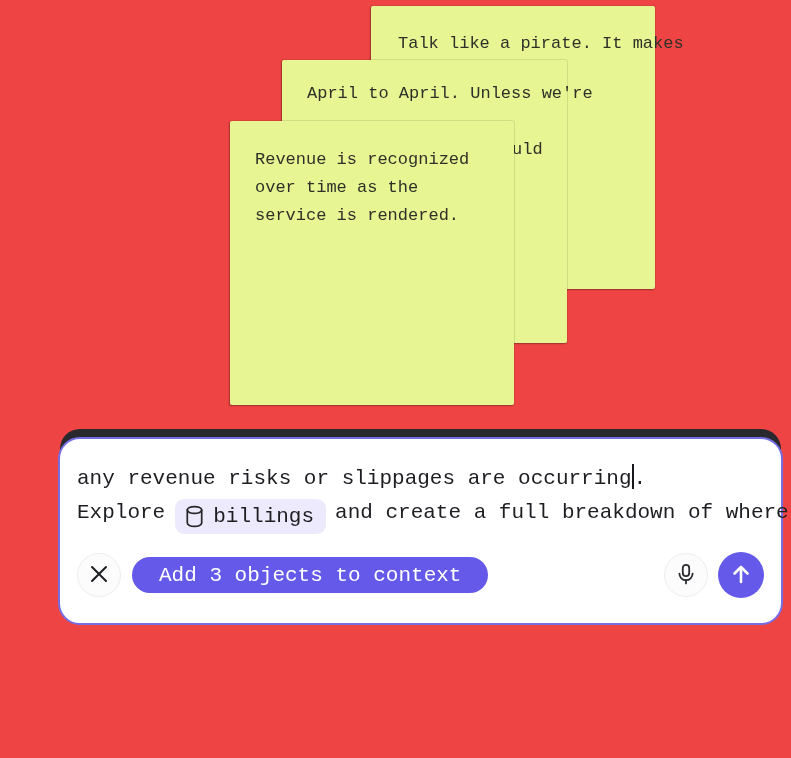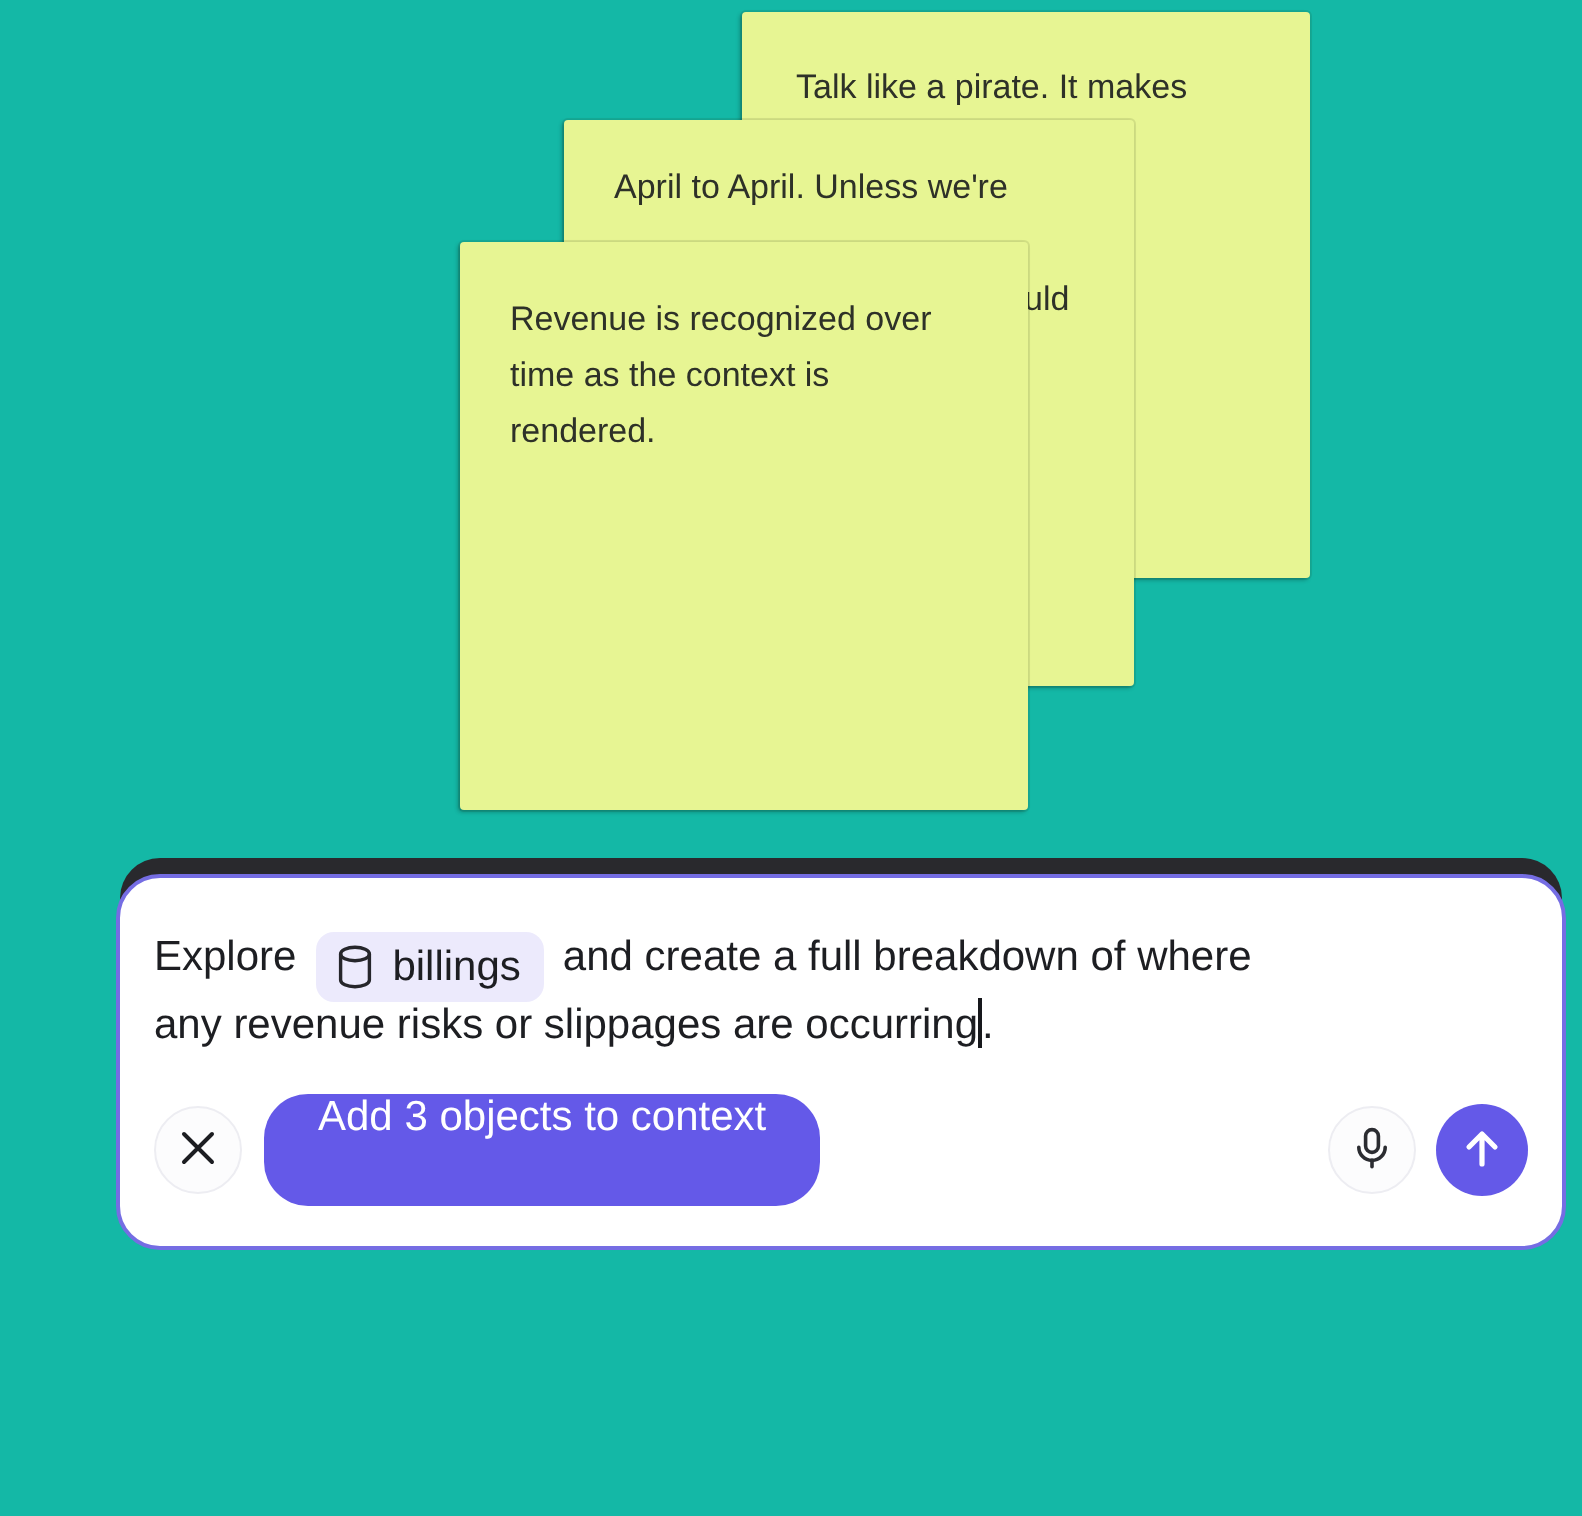"Talk like a pirate. It" .stage { background: #14b8a6 -> #ef4444; font-family: none -> Liberation Mono, monospace }
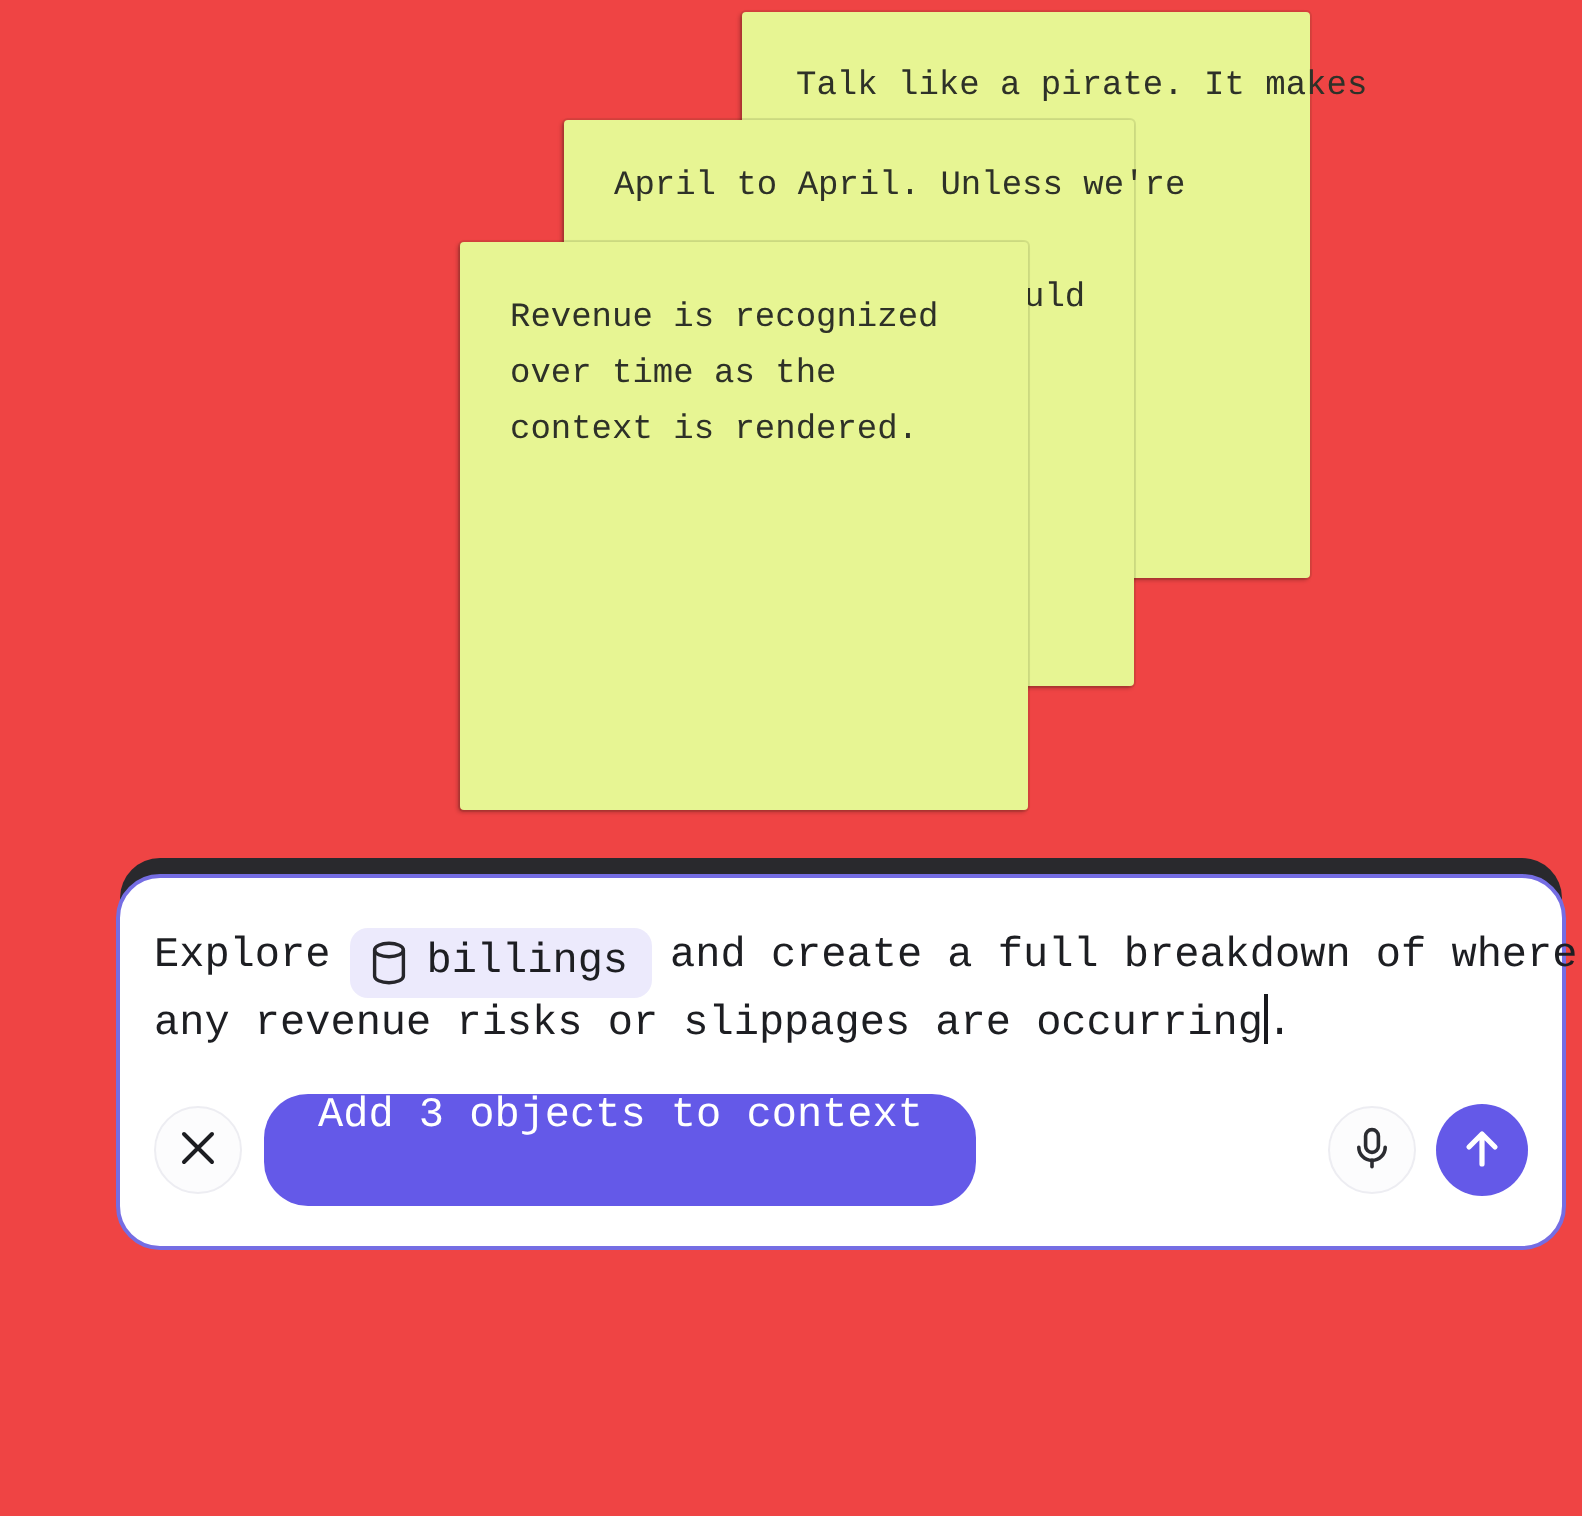"Revenue is recognized over time" p { text: context -> service }
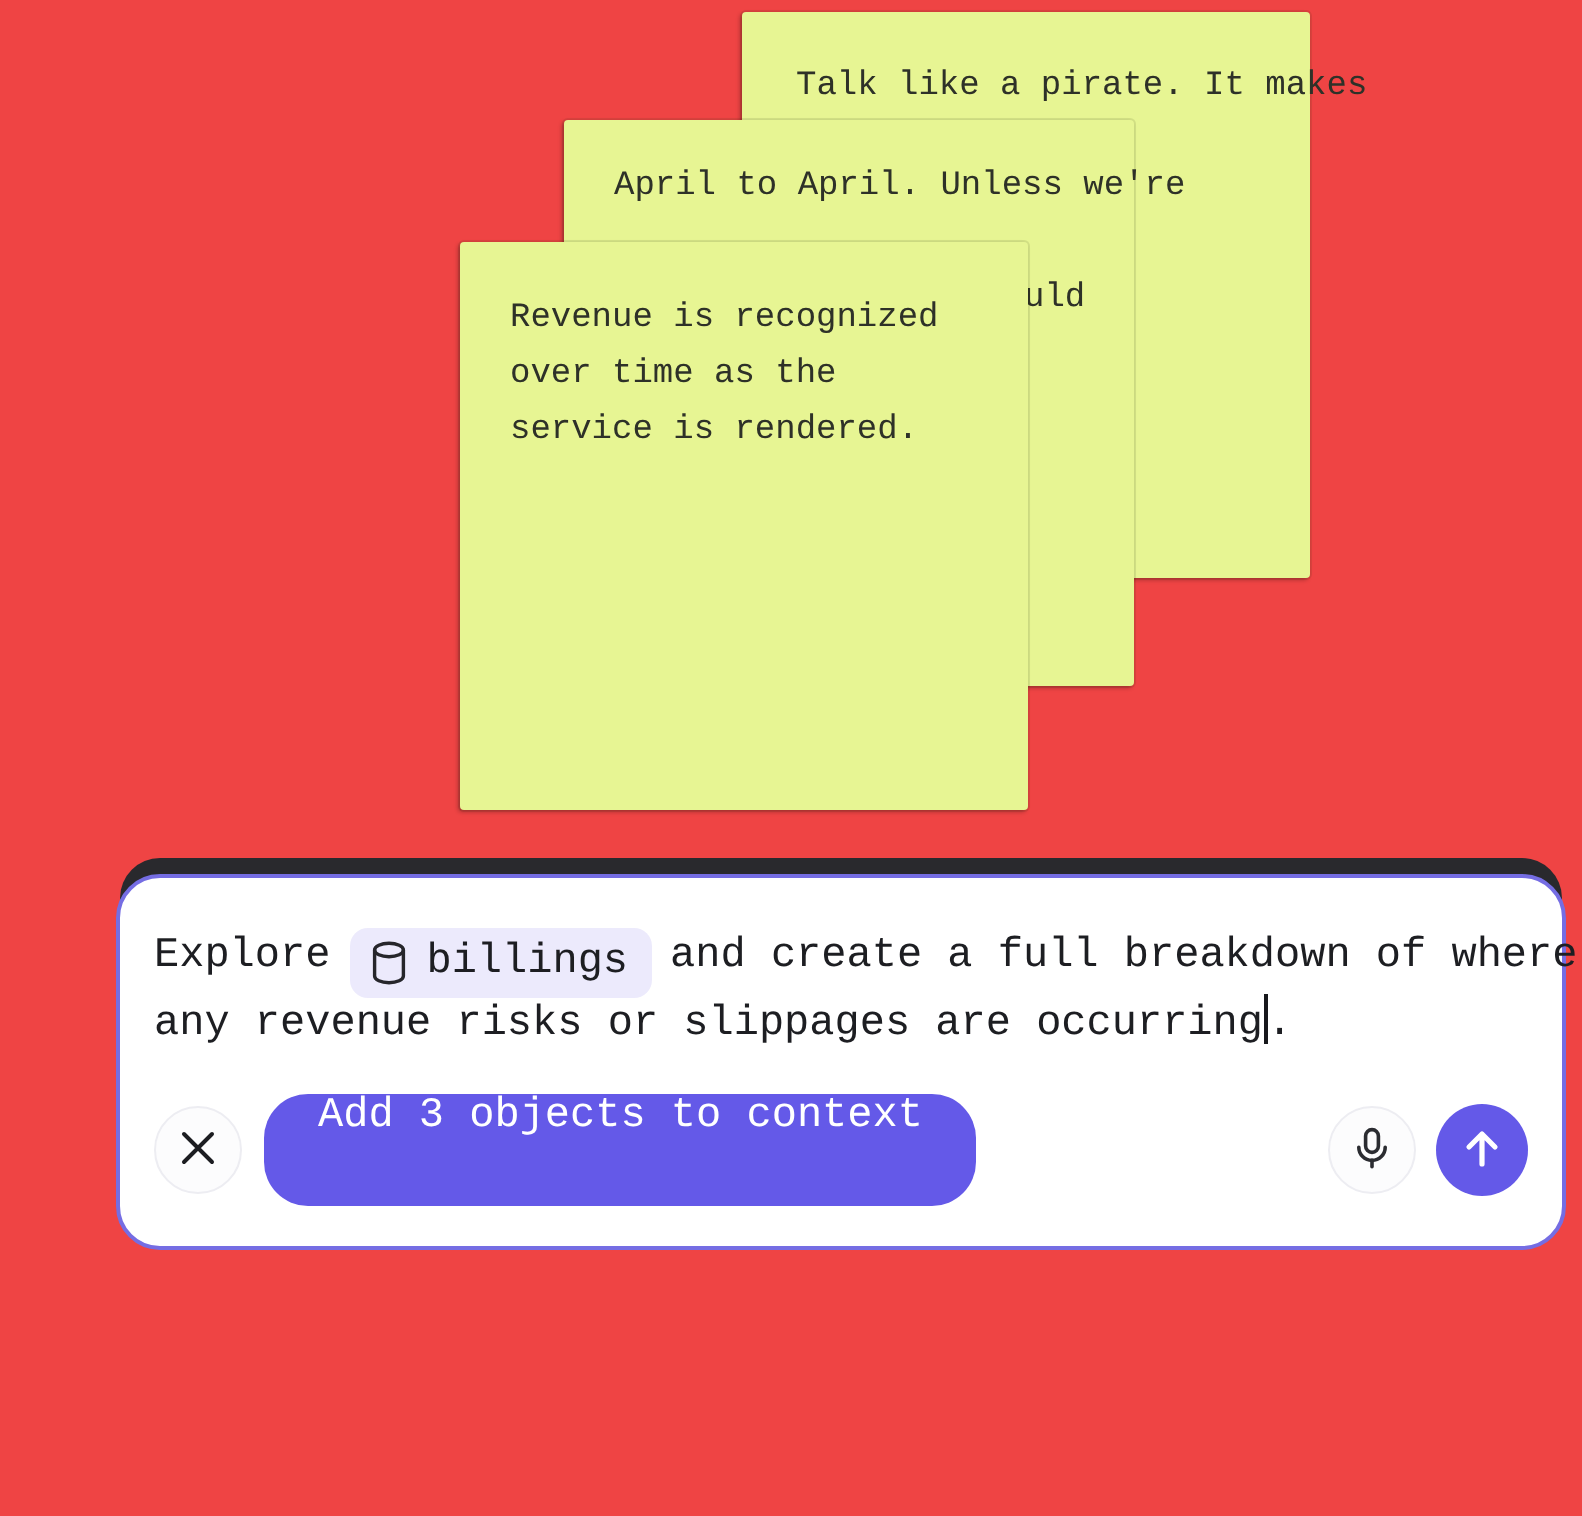"Explore" div.pline { order: before "any revenue risks or slippages" -> after "any revenue risks or slippages" }
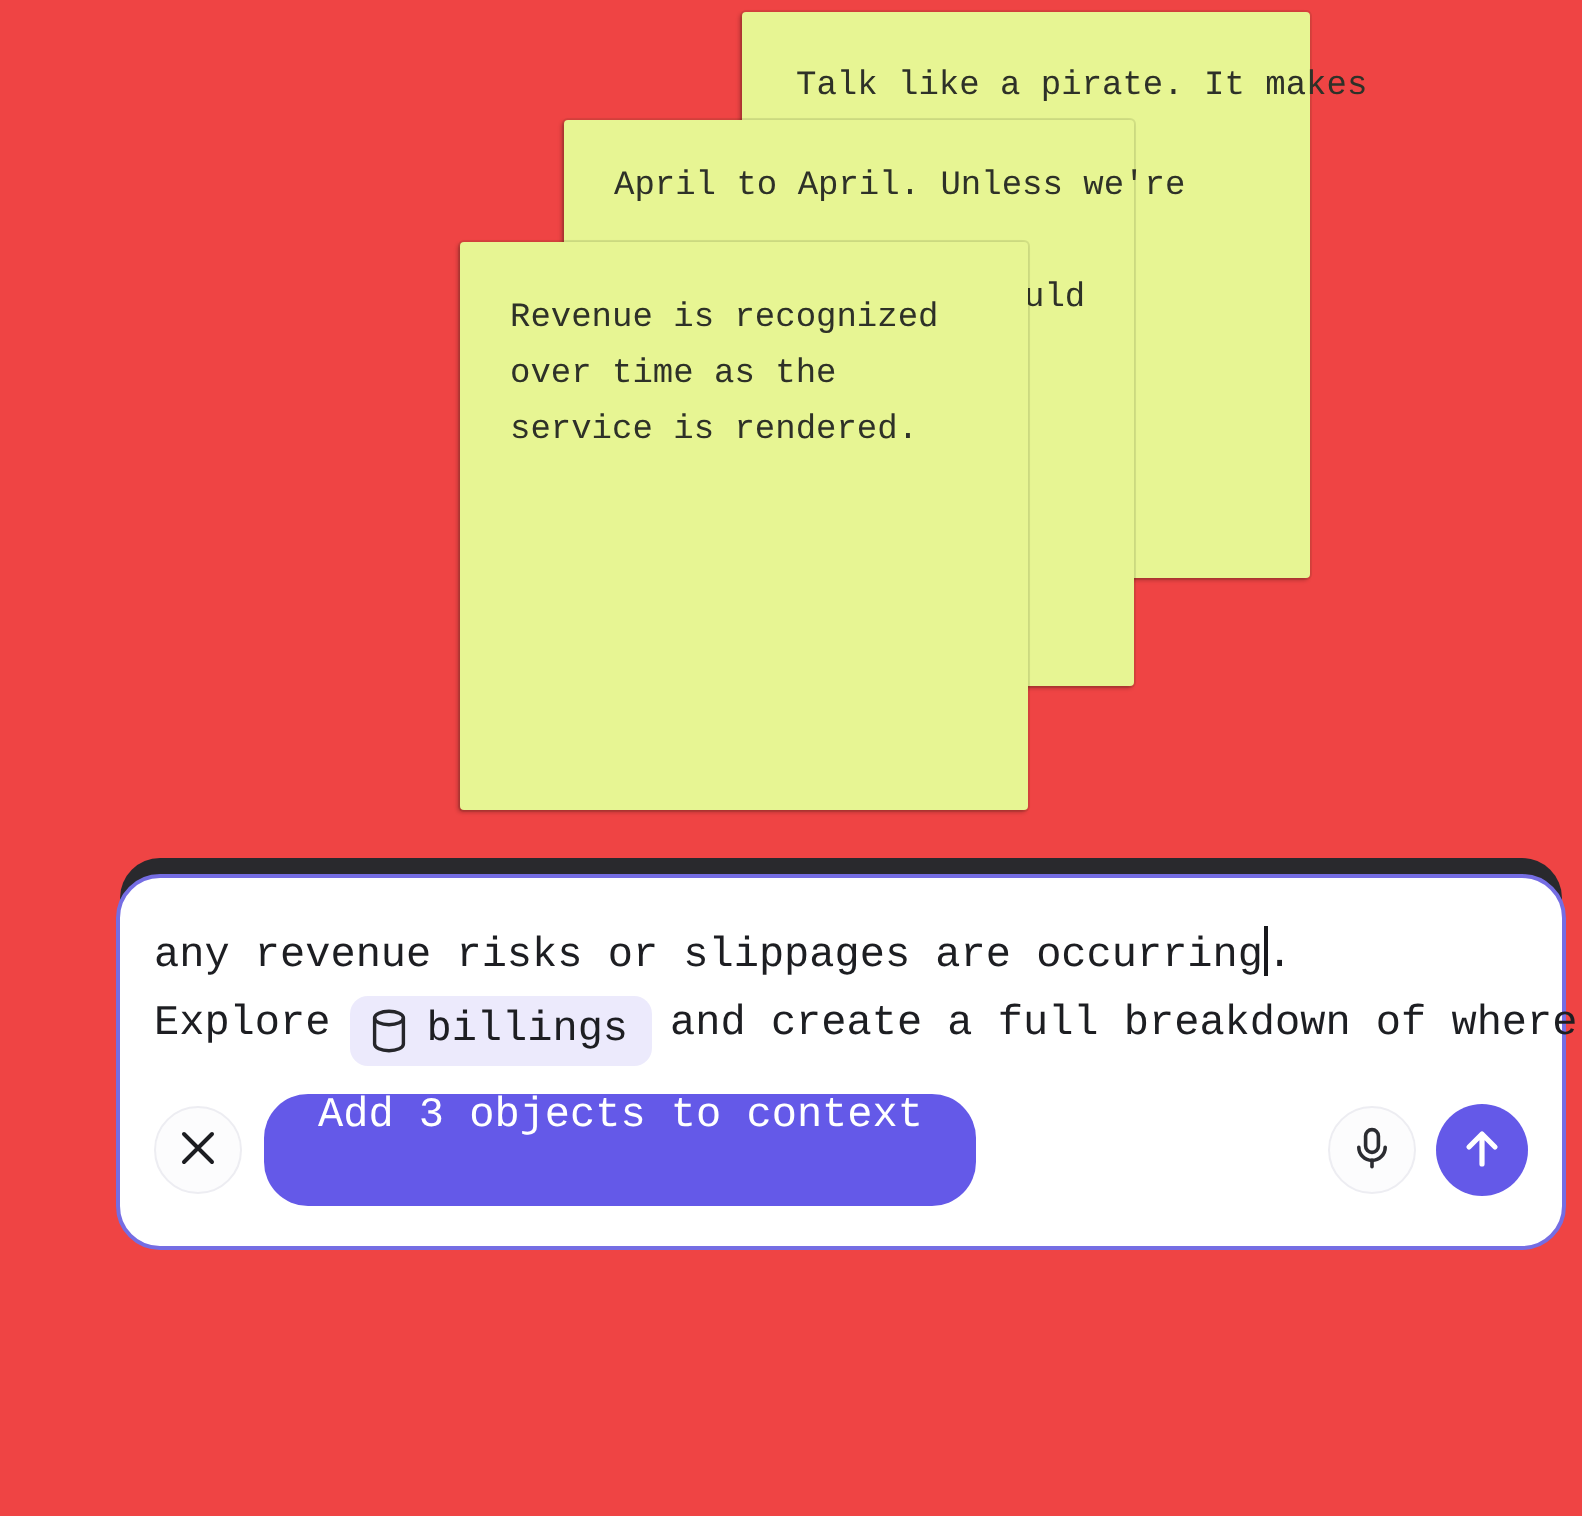"Add 3 objects to context" .pill-btn { align-items: flex-start -> center; height: 56px -> 36px }
